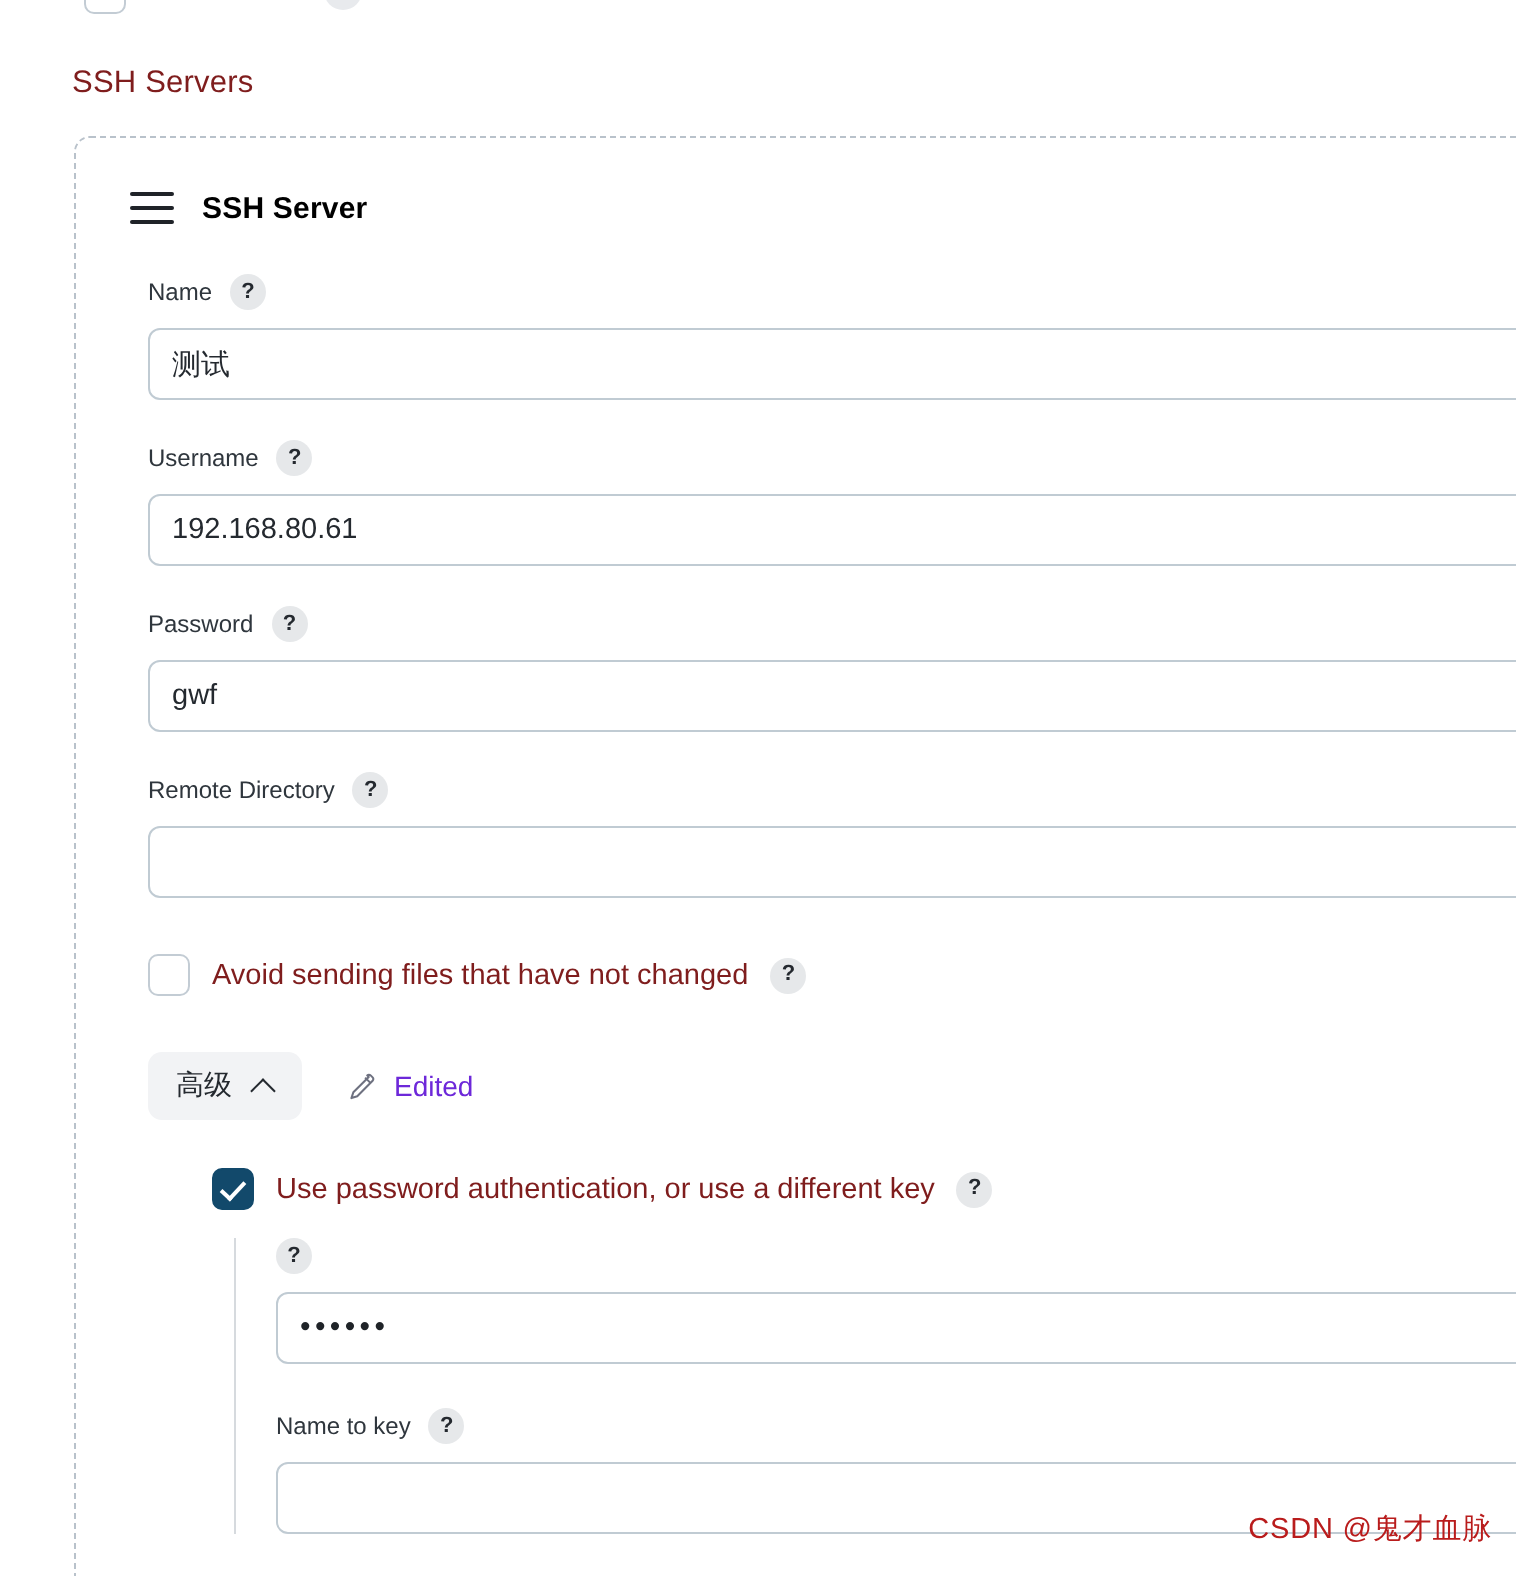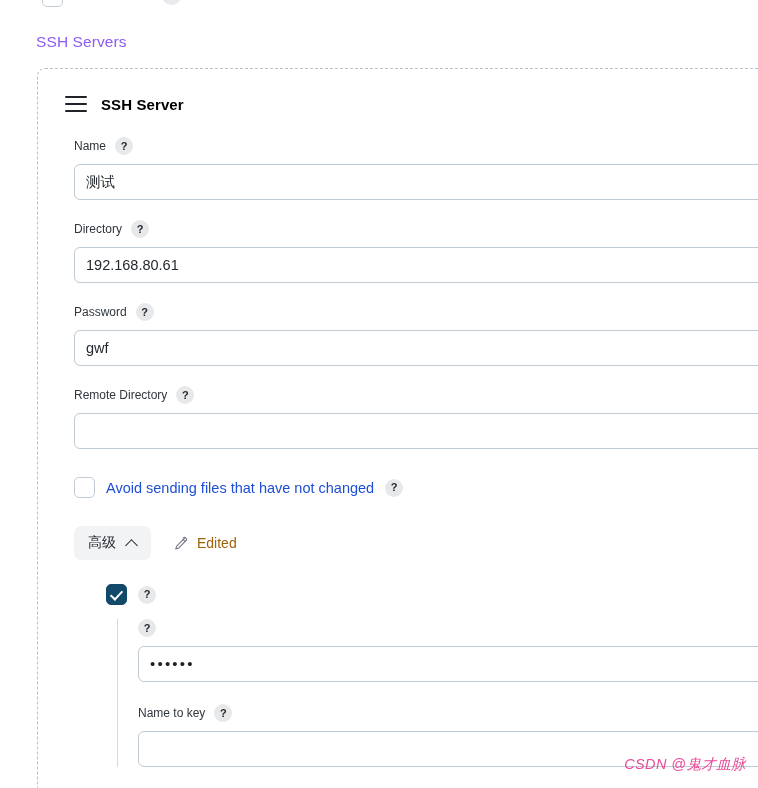"SSH Servers" .section-heading { color: #8b5cf6 -> #7f1d1d }
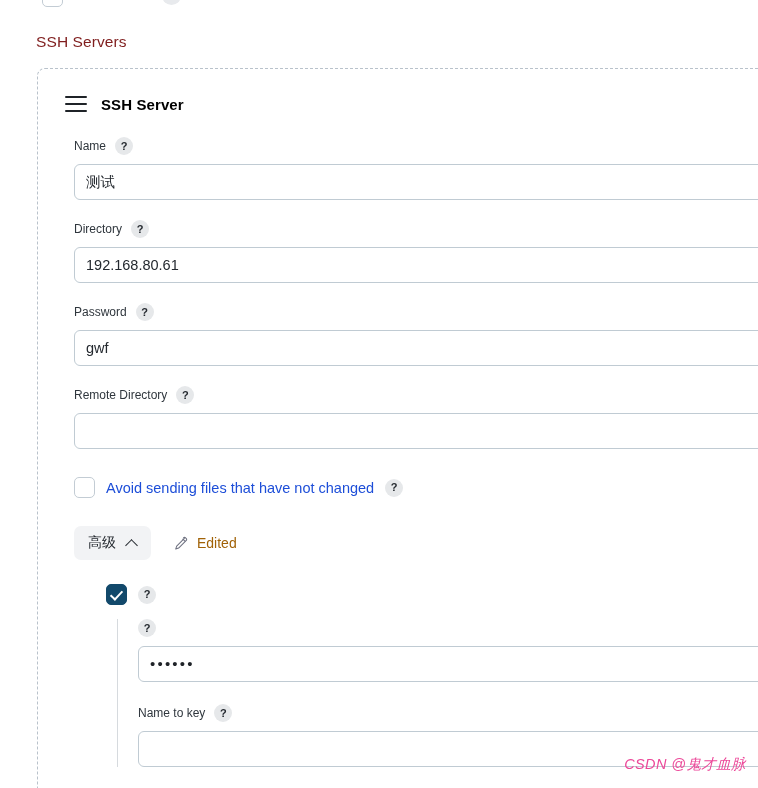"Directory" span.field-label { text: Directory -> Username }
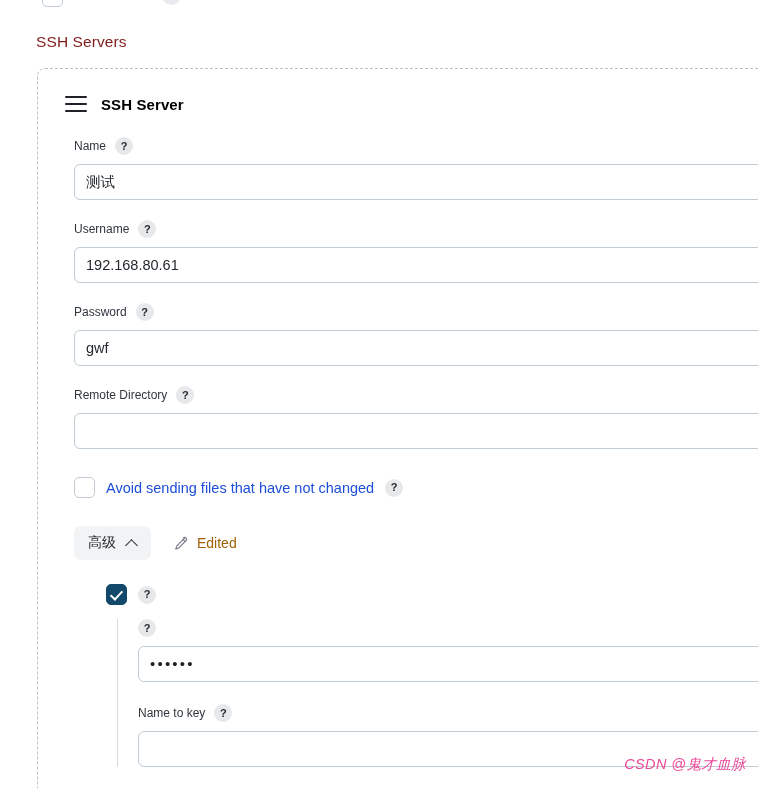"Avoid sending files that have" .check-label { color: #1d4ed8 -> #7f1d1d }
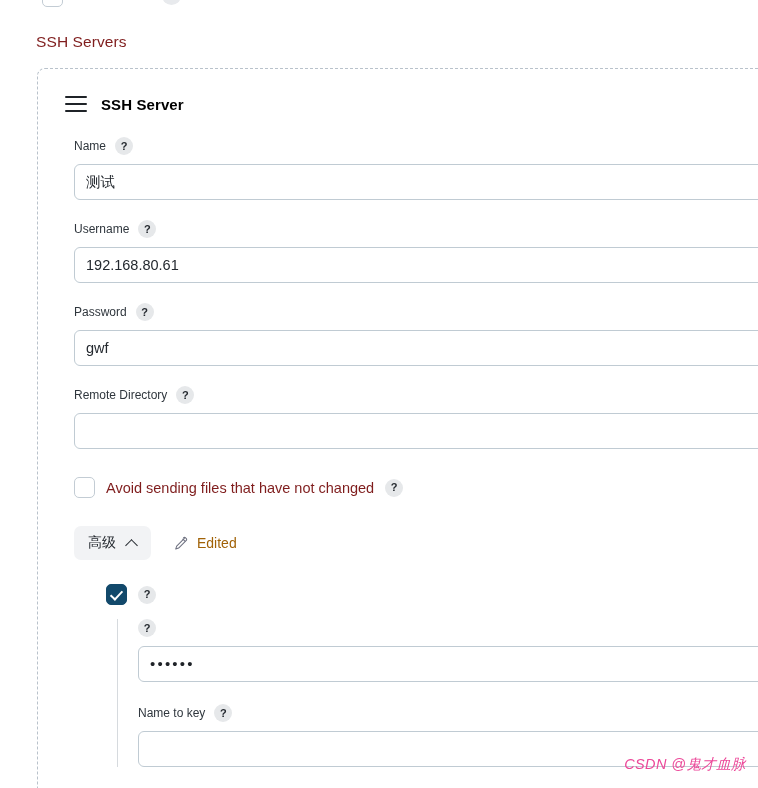"Edited" .edited { color: #a16207 -> #6d28d9 }
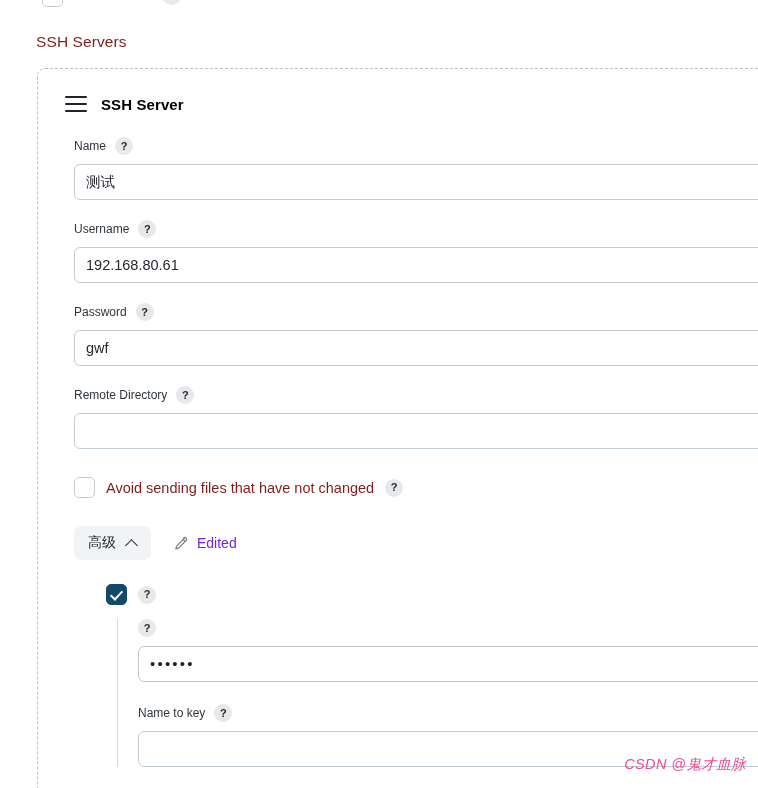"Use password authentication, or use" span.check-label { html: none -> <span>Use password authentication, or use a different key</span> }
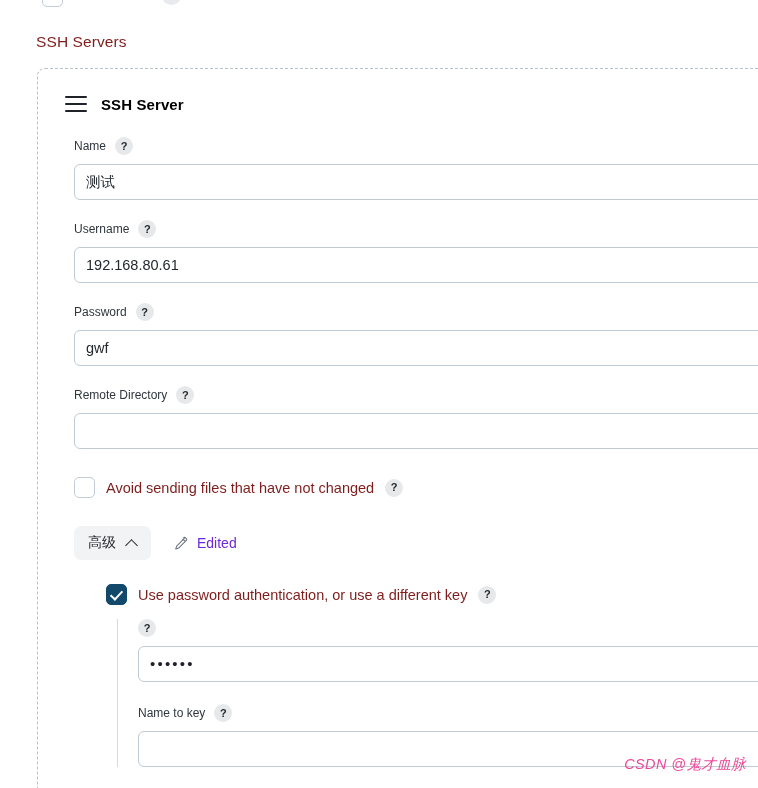"CSDN @鬼才血脉" .watermark { color: #ec4899 -> #b91c1c; font-style: italic -> none }
